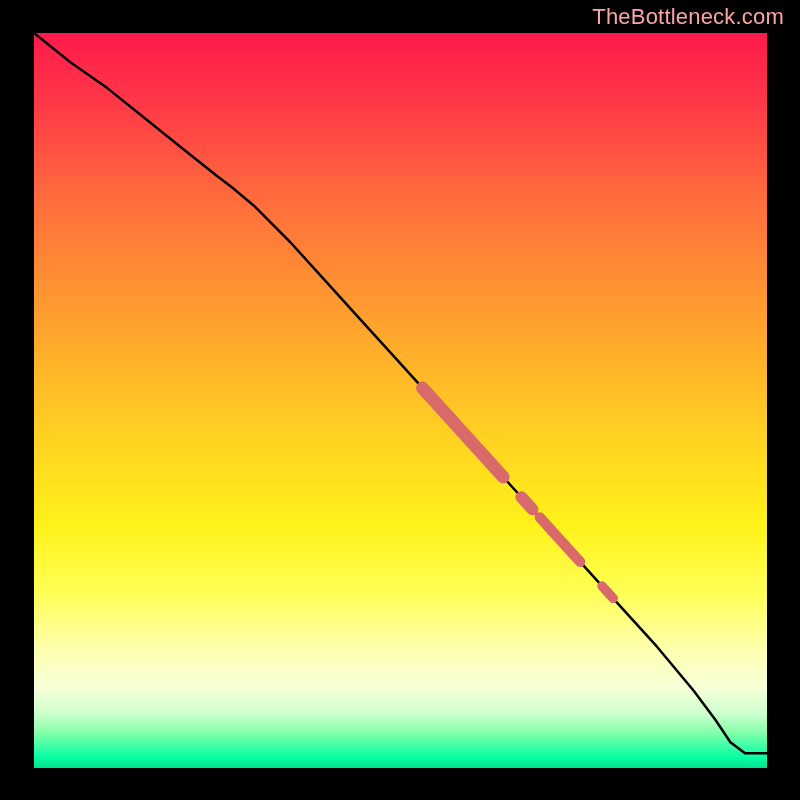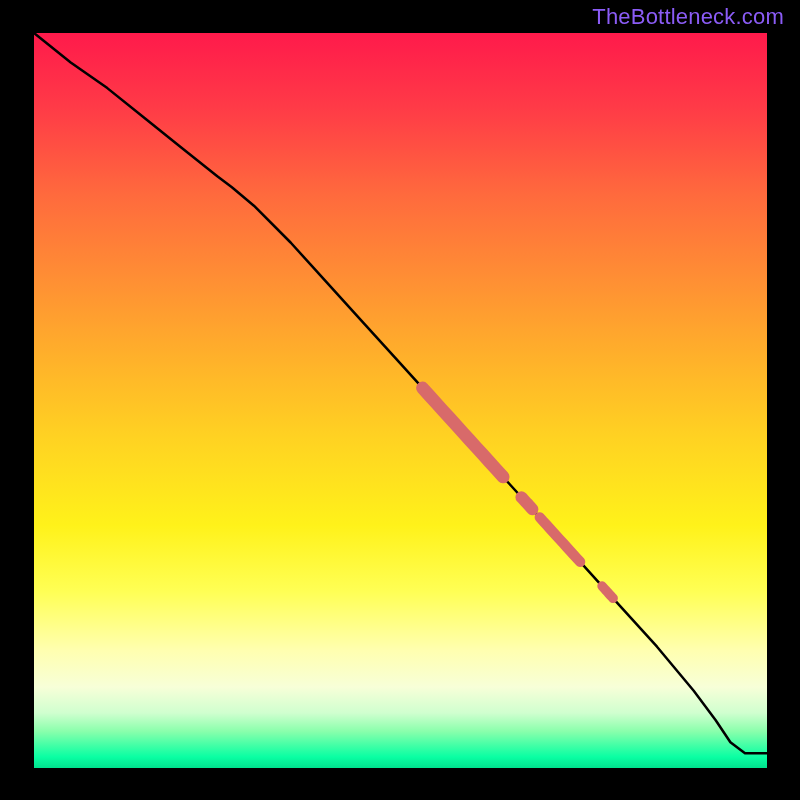"TheBottleneck.com" .watermark { color: #8b5cf6 -> #fca5a5 }
